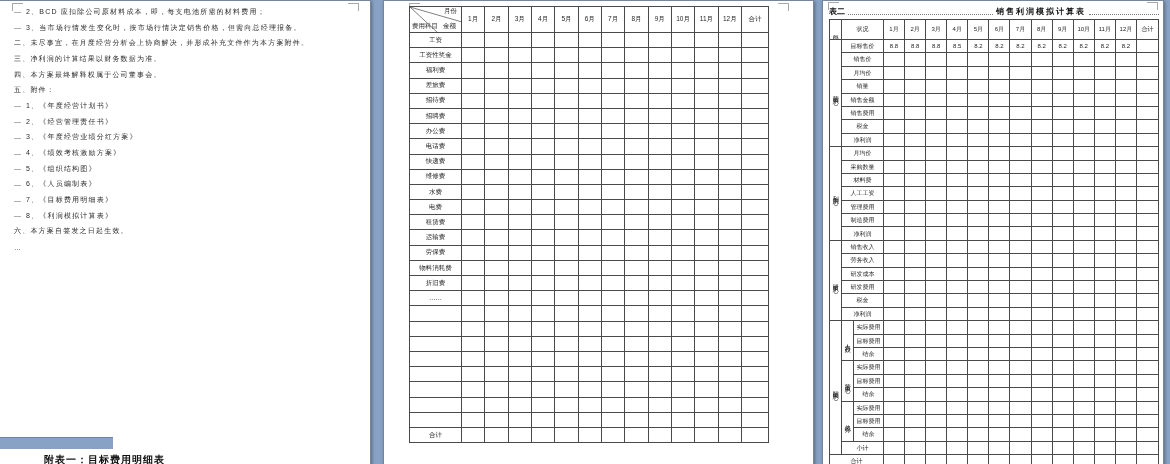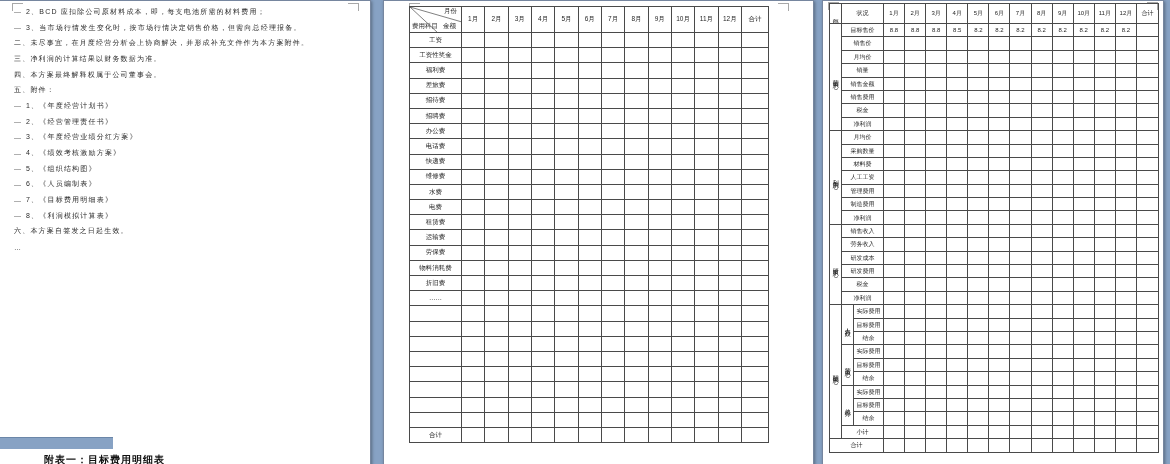"表二" div.ttitle { html: none -> <div> <span>表二</span> <span></span> <span>销售利润模拟计算表</span> <span></span> </div> }
